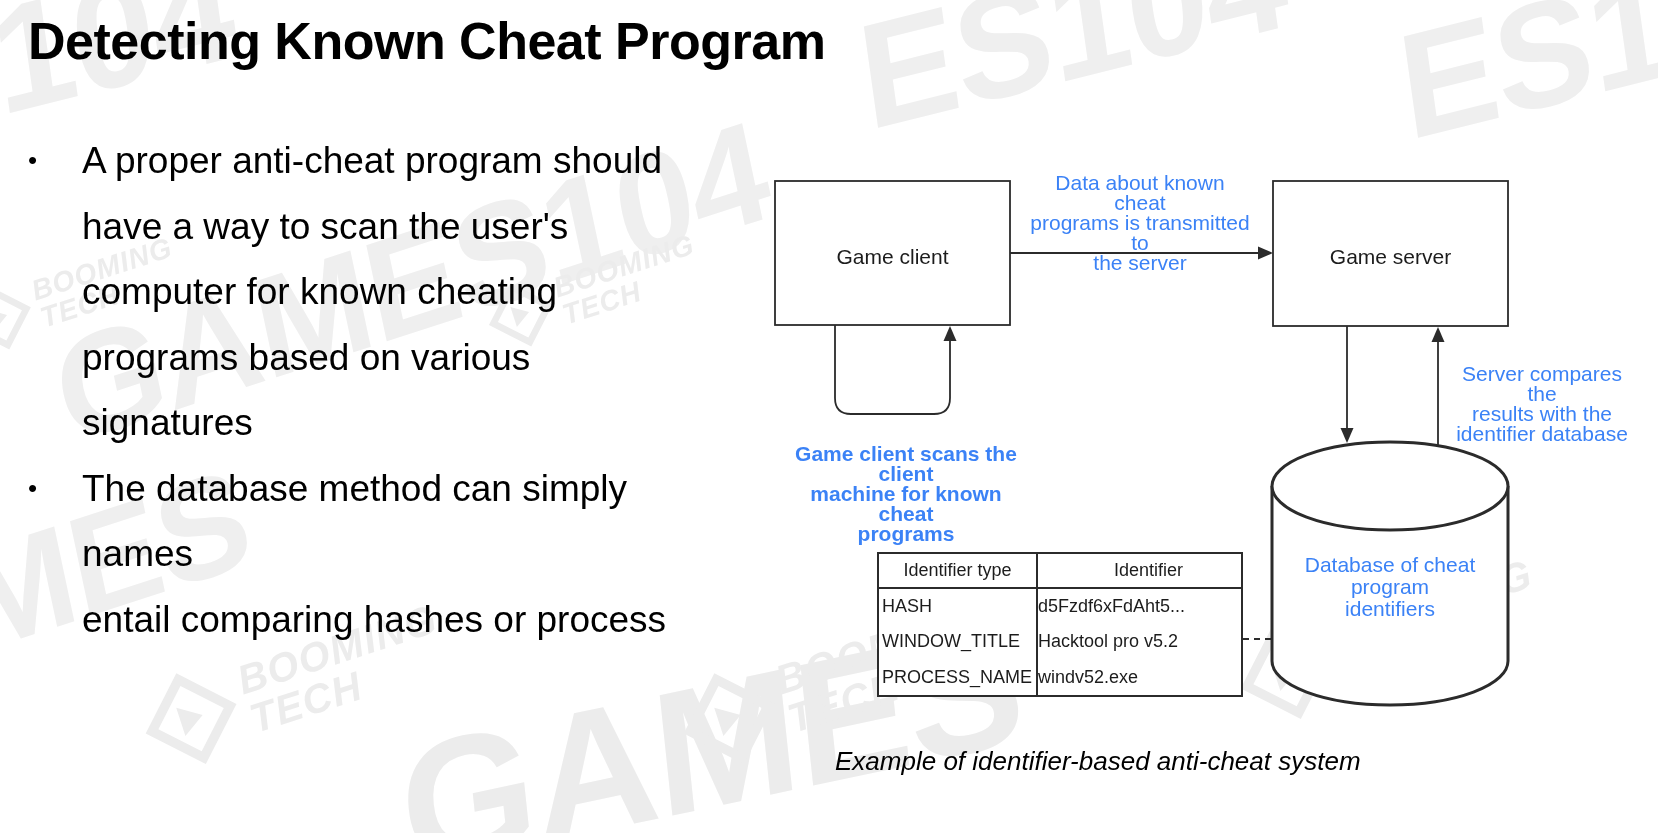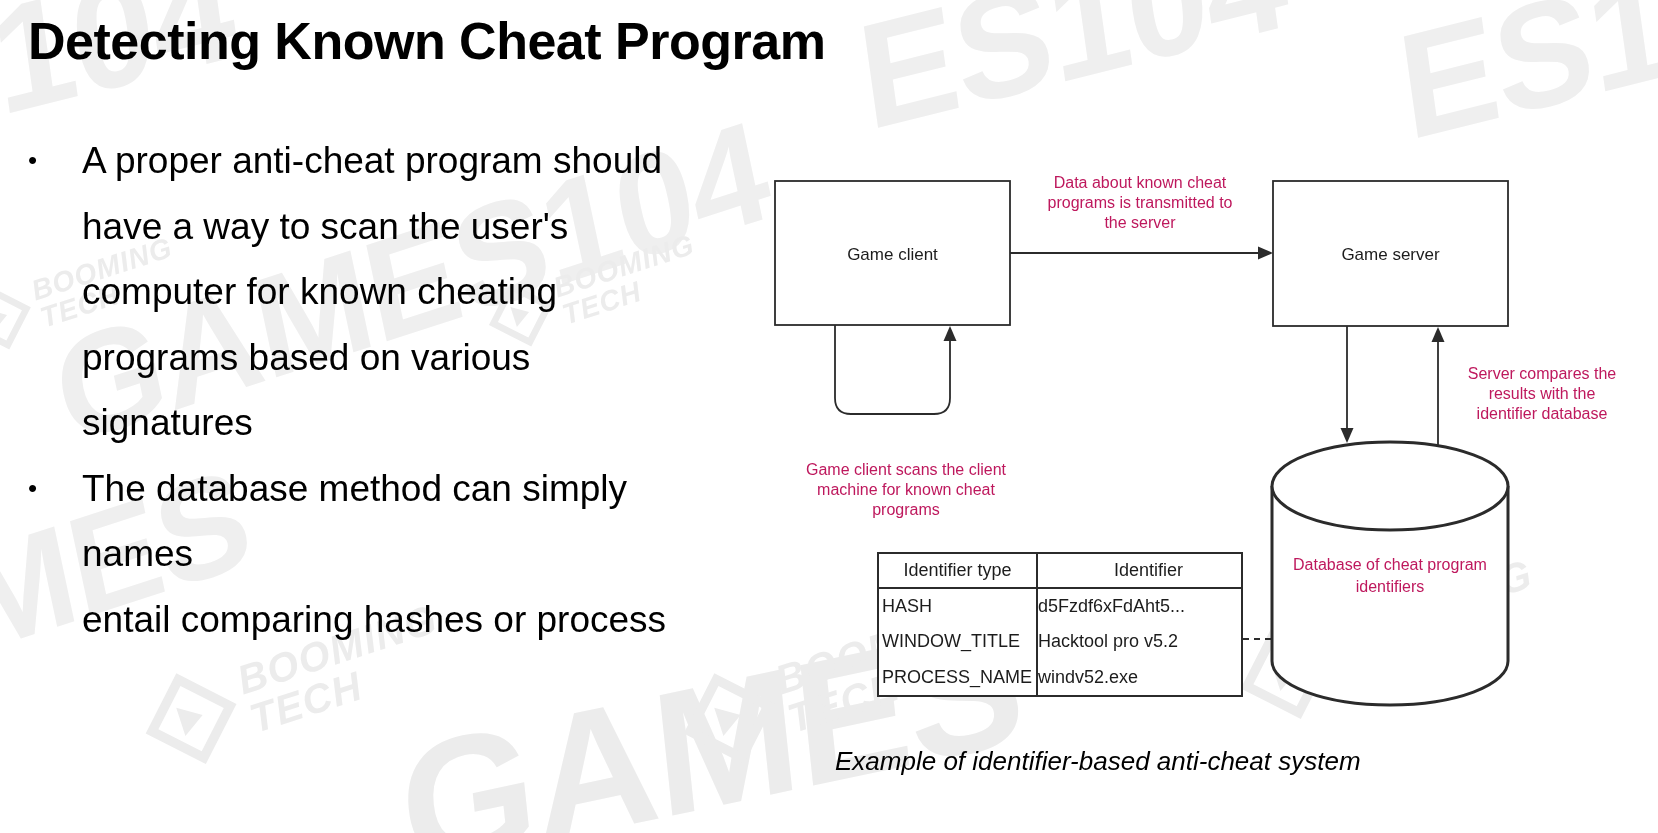"Data about known cheat" .dg-label { color: #be185d -> #3b82f6; font-size: 16px -> 21px }
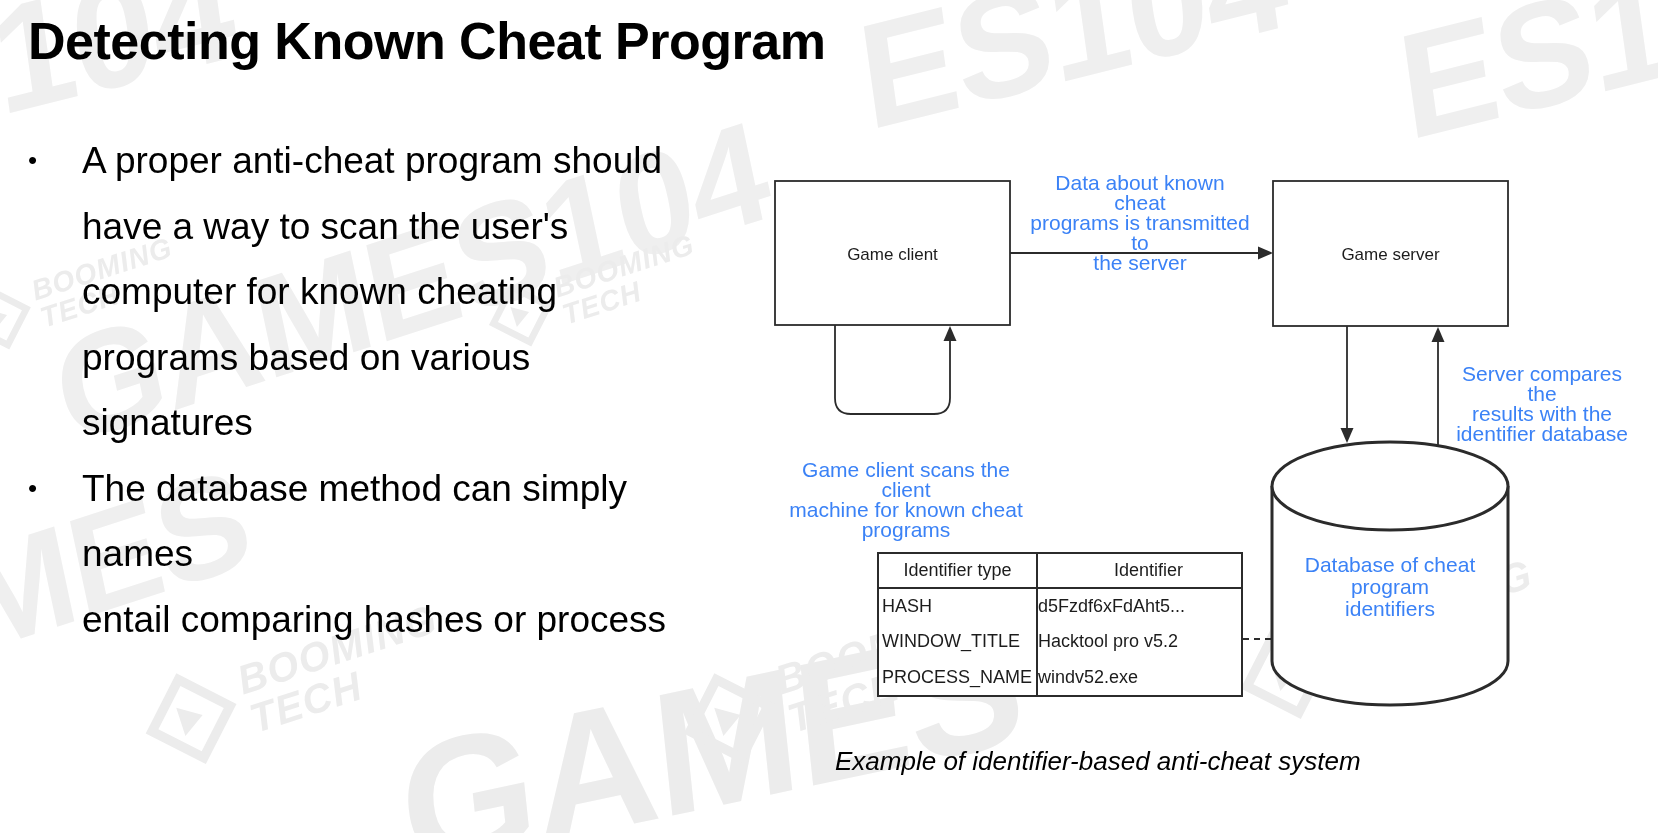"Game client" .box-label { font-size: 17px -> 21px }
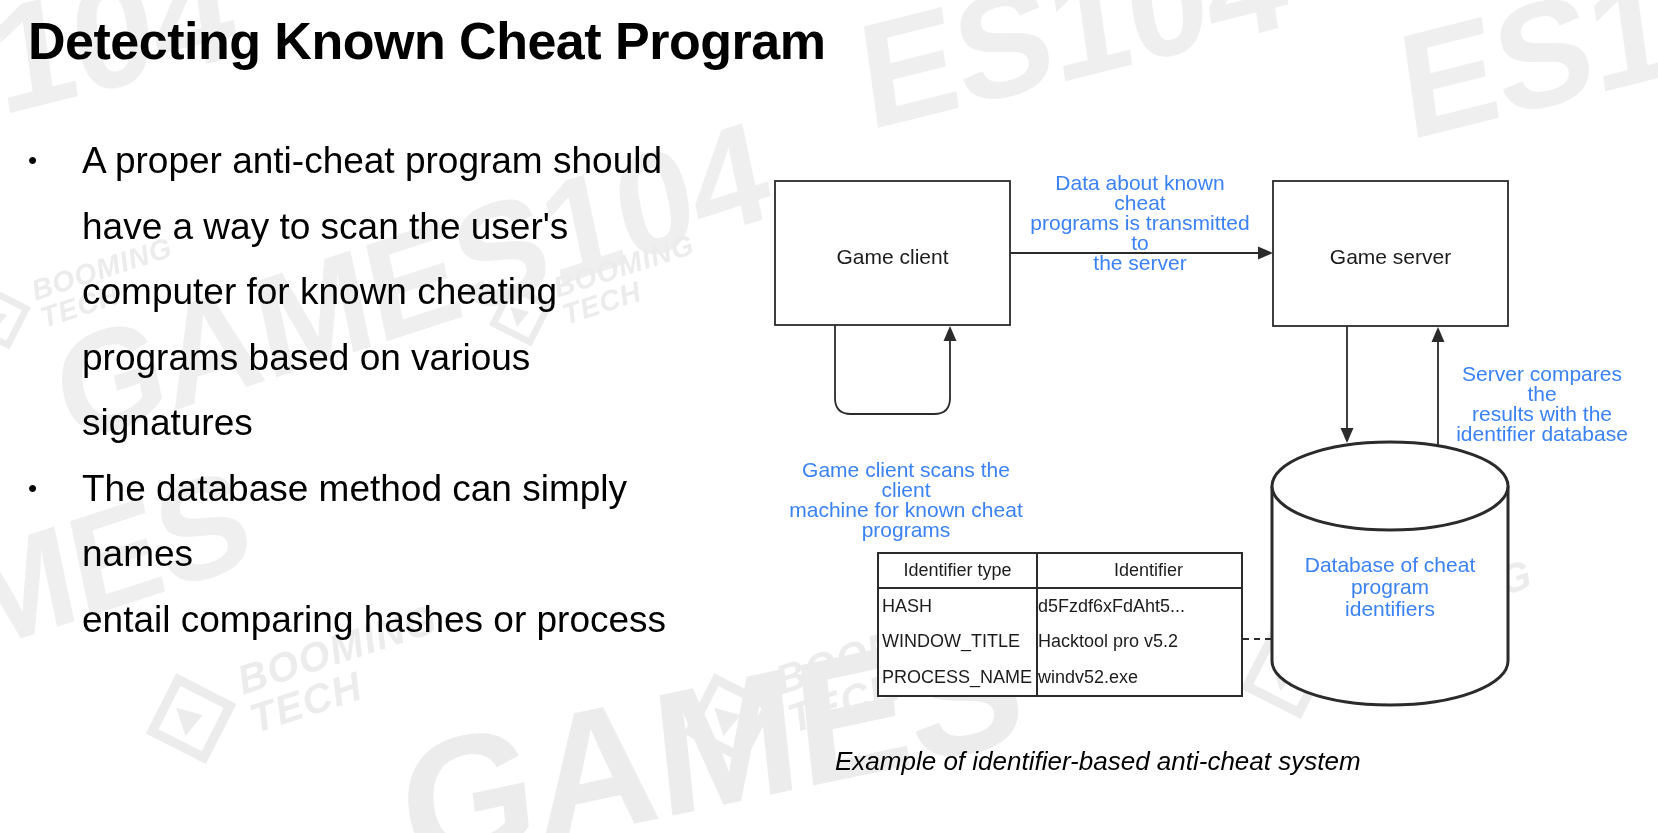"Game client scans the client" .lbl-scan { font-weight: none -> bold; top: 460px -> 444px }
